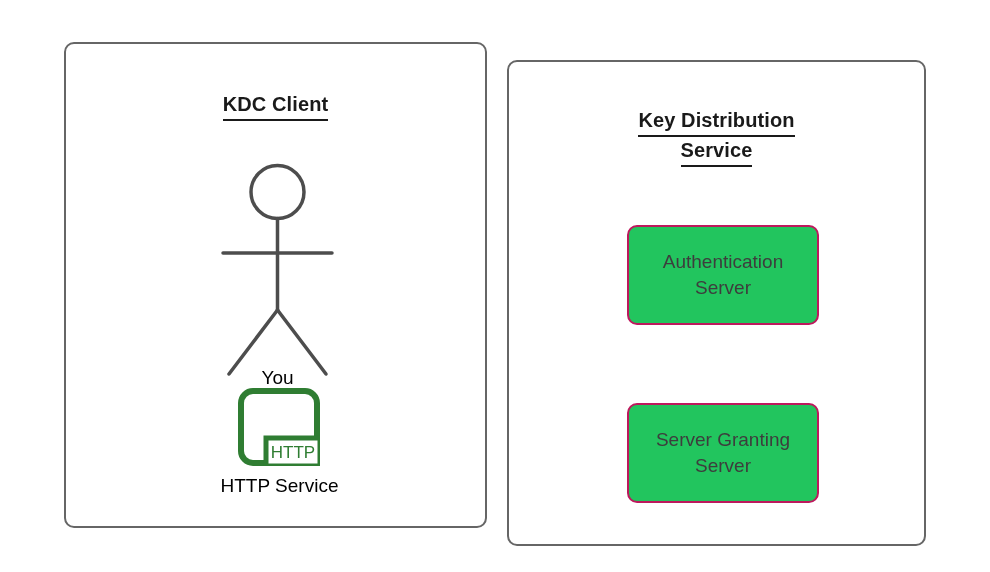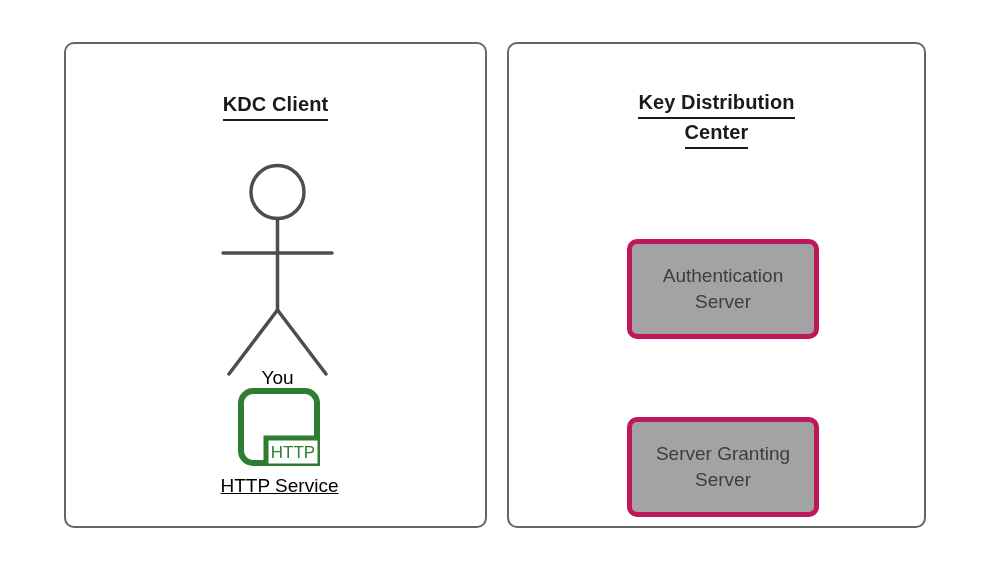"Key Distribution" #panel-kdc { top: 42px -> 60px }
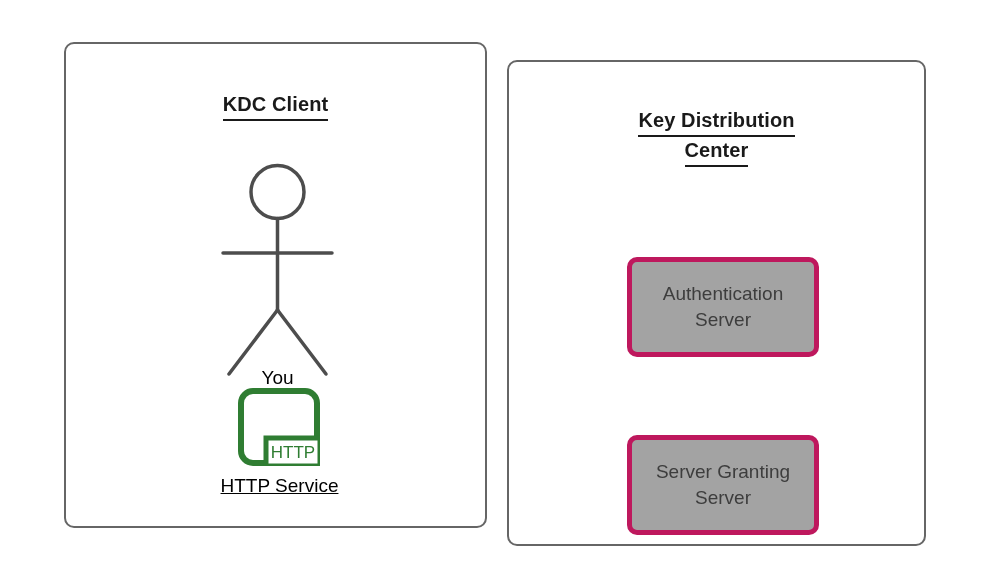"Center" span.tline { text: Center -> Service }
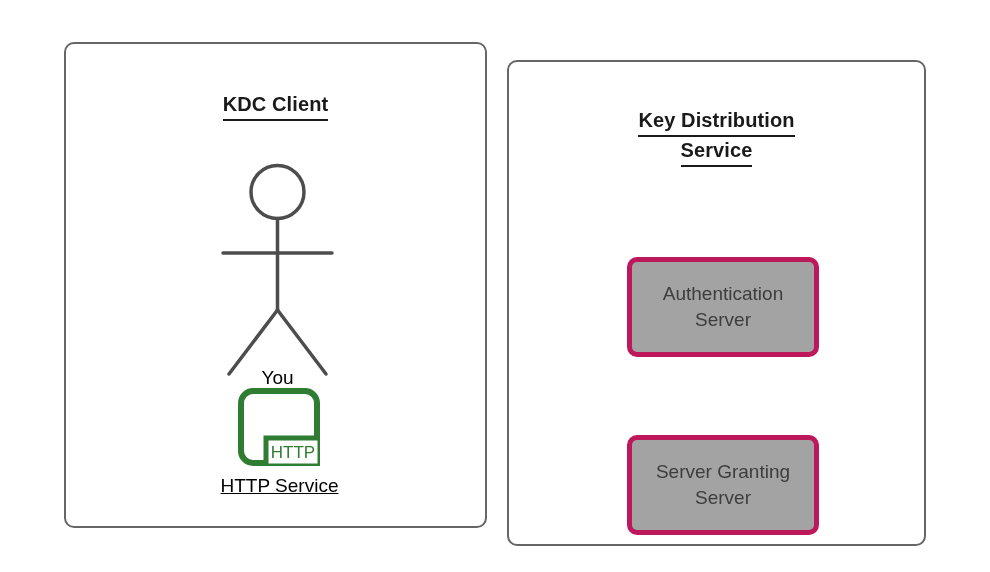"Authentication" .kdc-box { background: #a3a3a3 -> #22c55e; border: 5px solid #be185d -> 2px solid #be185d; margin-top: 32px -> none }
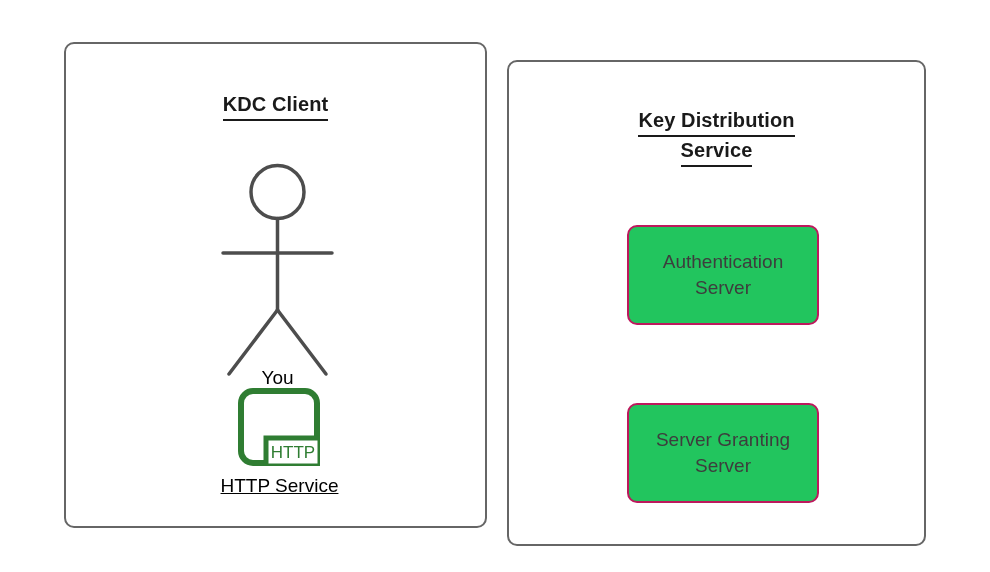"HTTP Service" #http-label { text-decoration: underline -> none }
